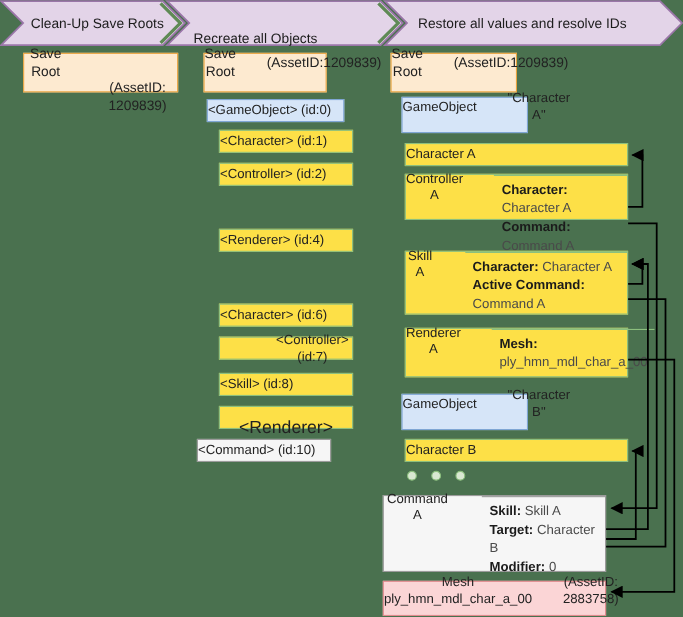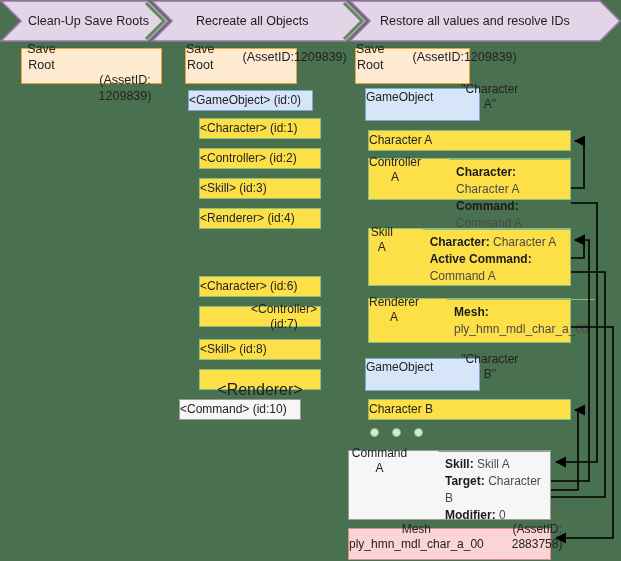"Recreate all Objects" div.chev { align-items: none -> flex-end; left: 196px -> 176px }
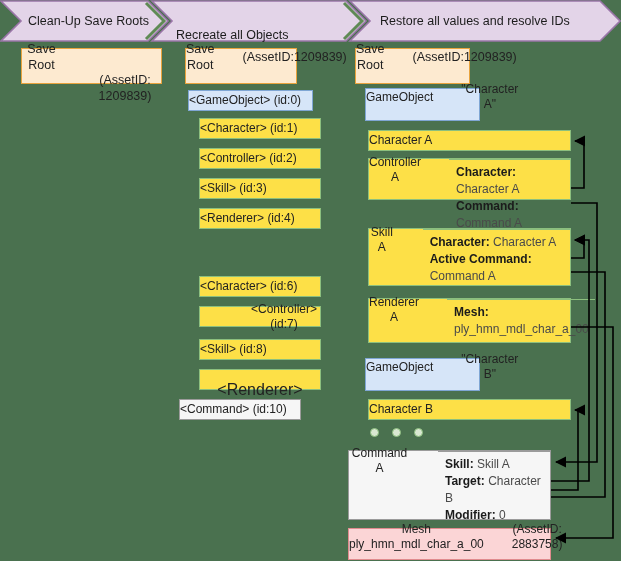"<Skill> (id:3)" div.box { html: <div> <div>&lt;Skill&gt; (id:3)</div> </div> -> none }
